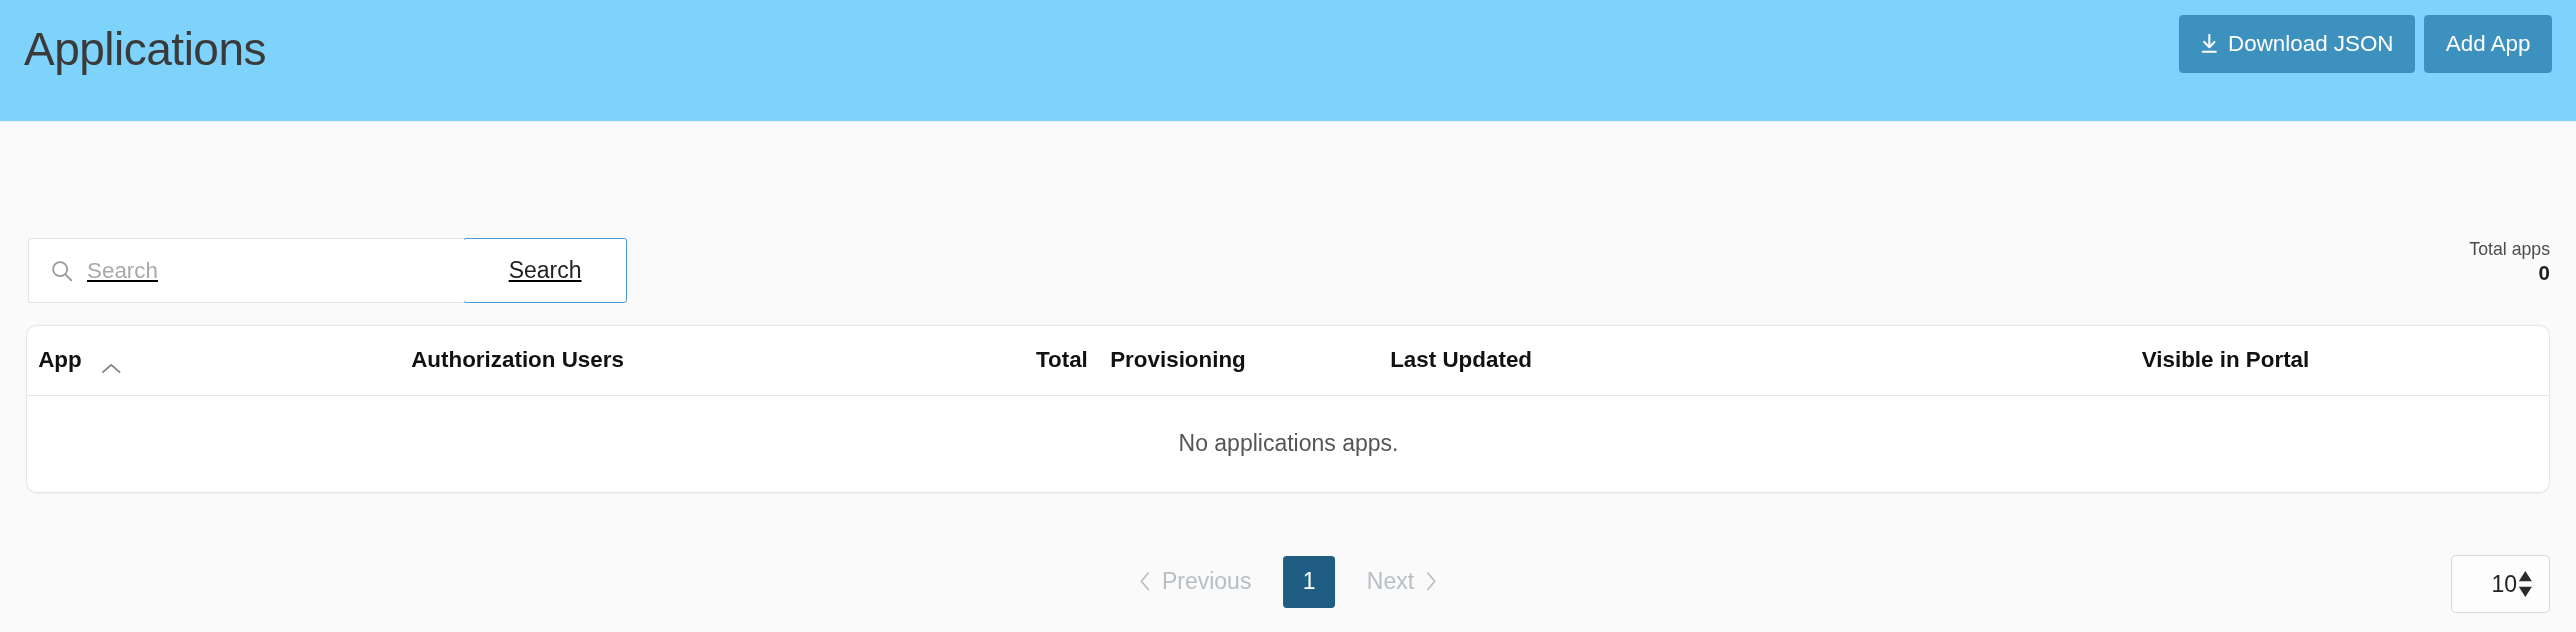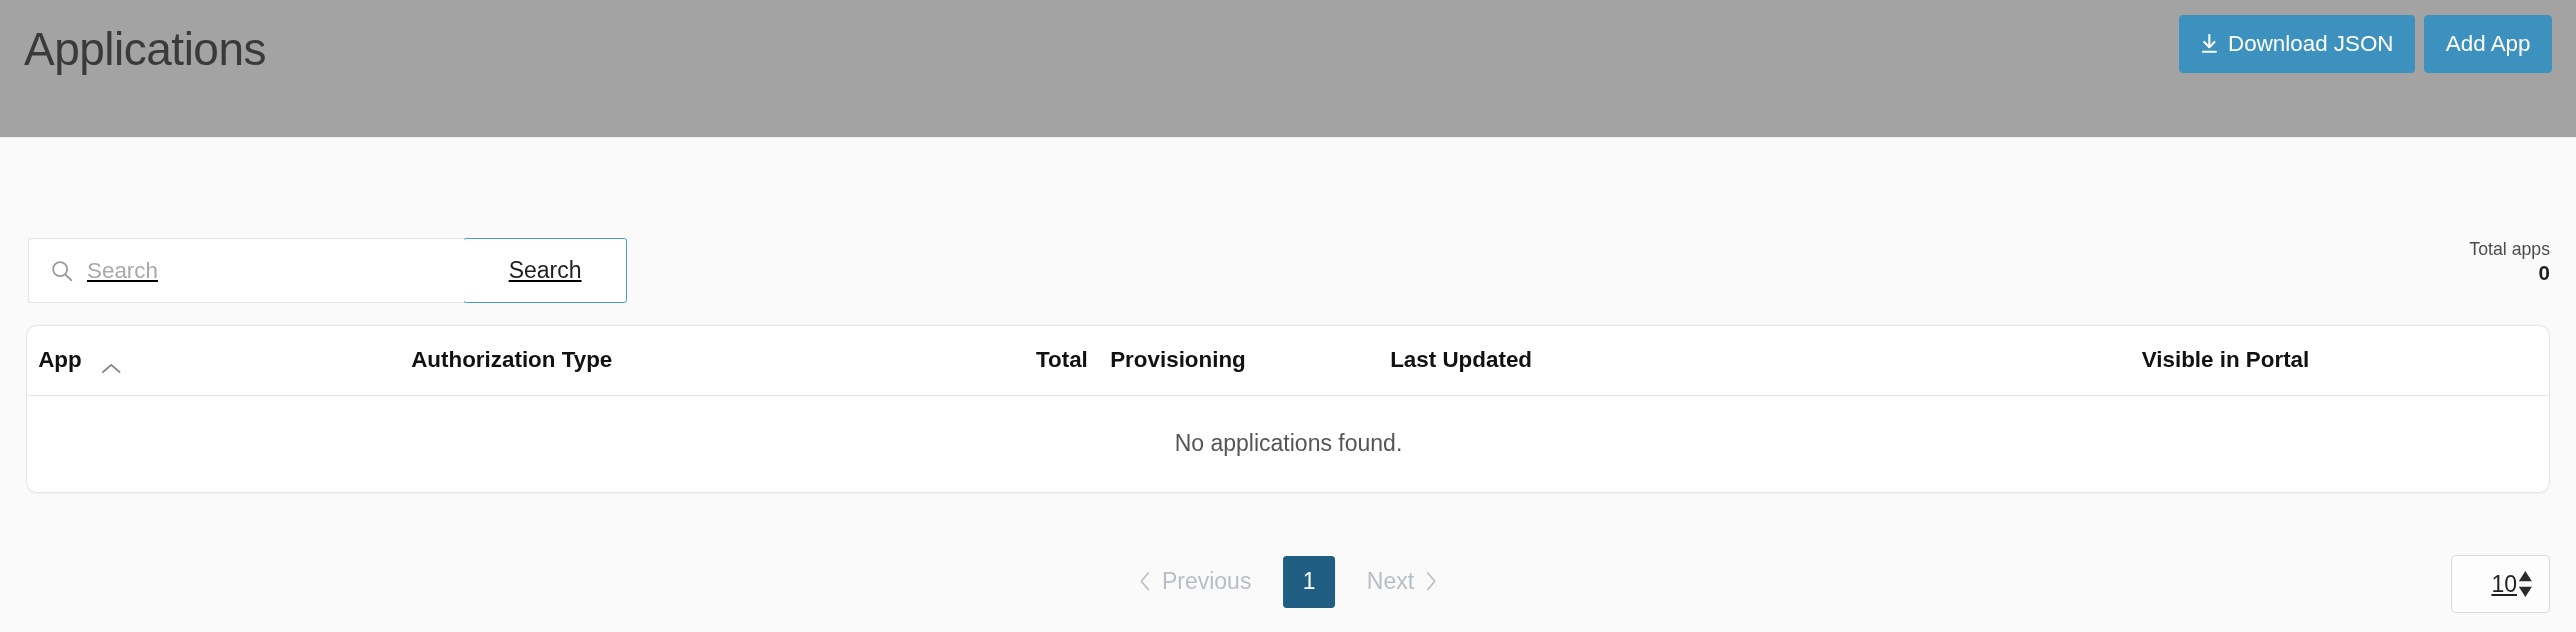"Applications" .page-header { background: #a3a3a3 -> #7dd3fc; height: 138px -> 122px }
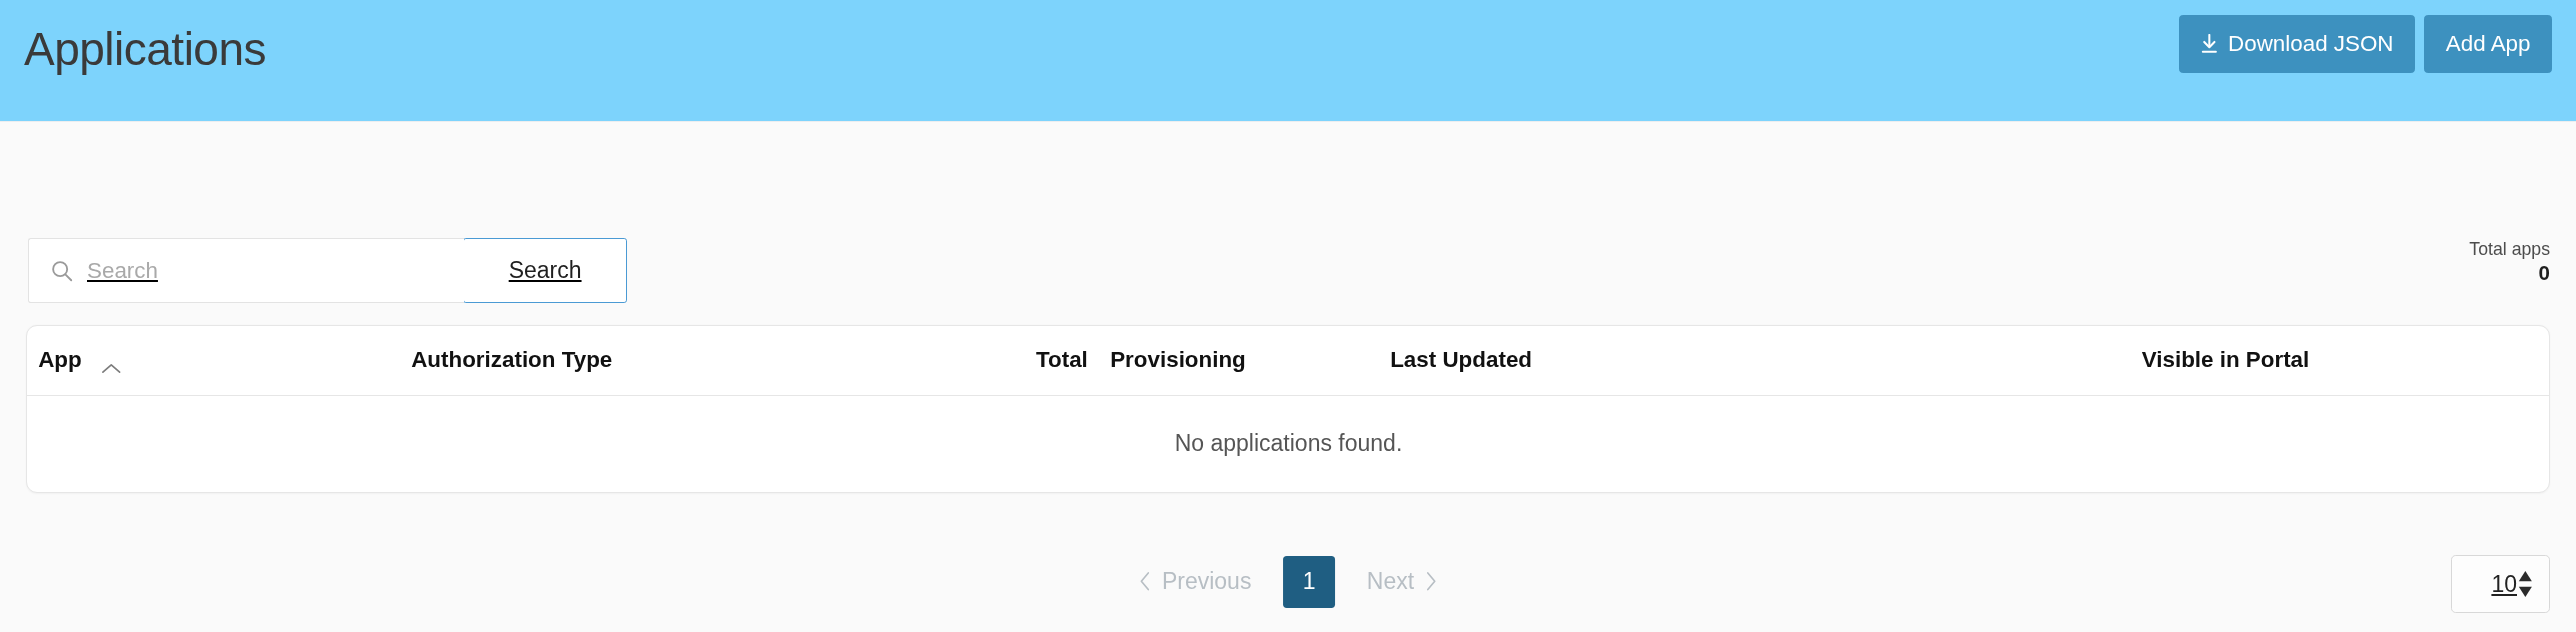"Authorization Type" span { text: Type -> Users }
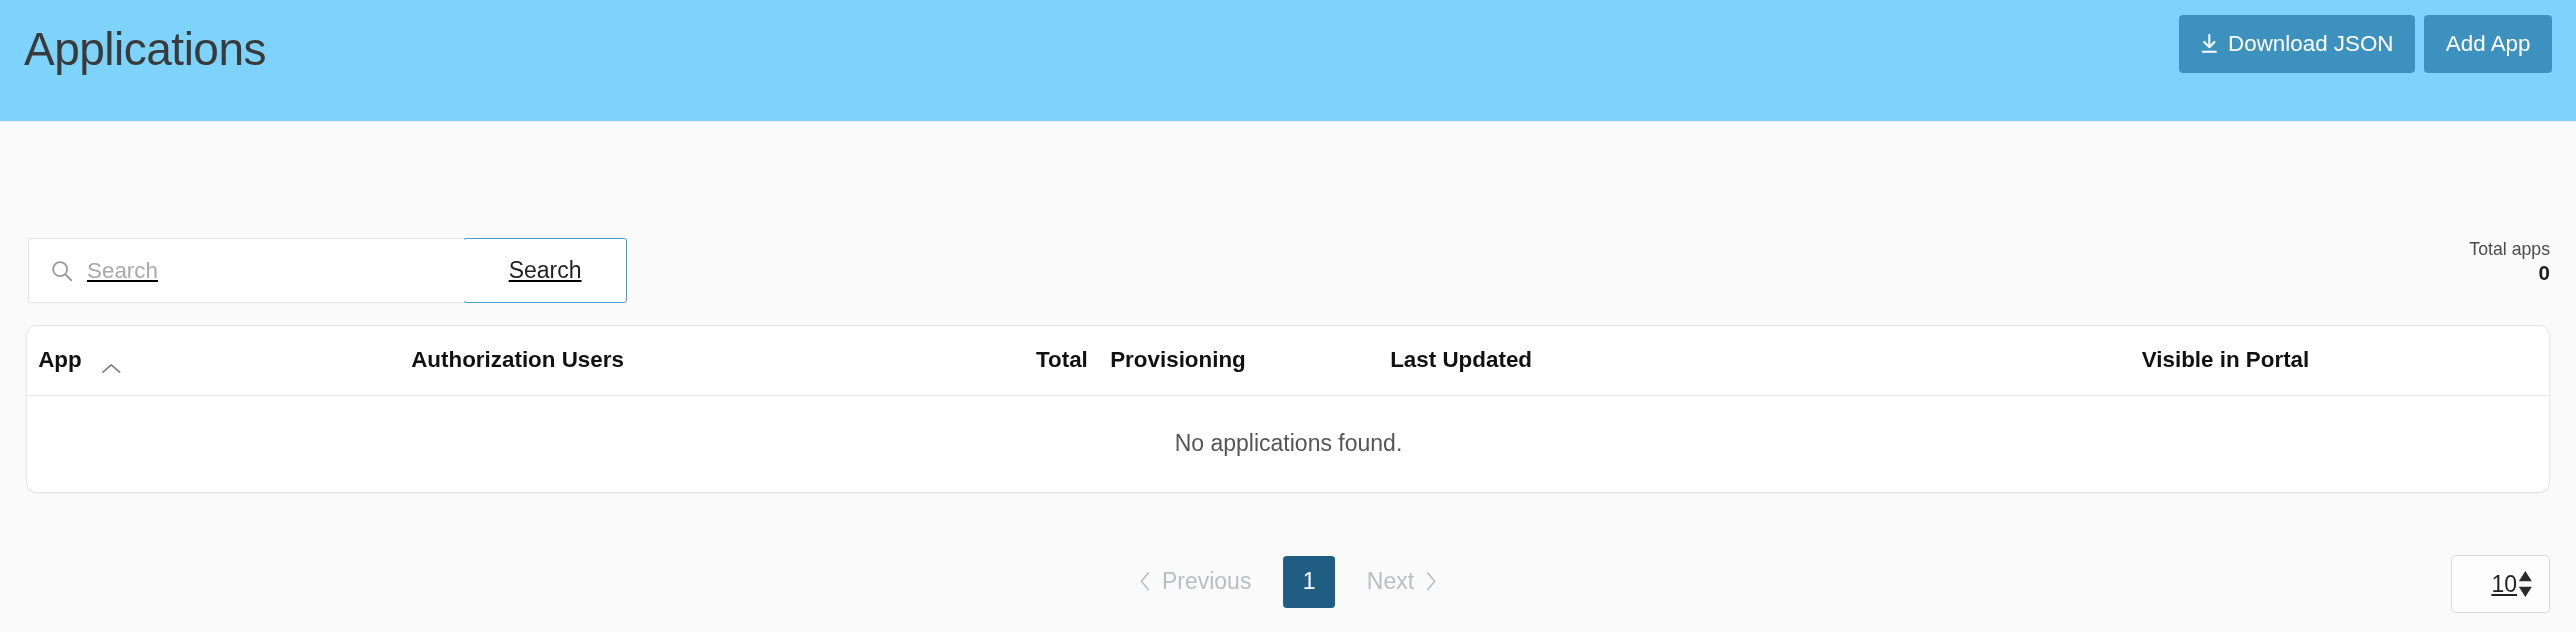"No applications found." td.empty-cell { text: found -> apps }
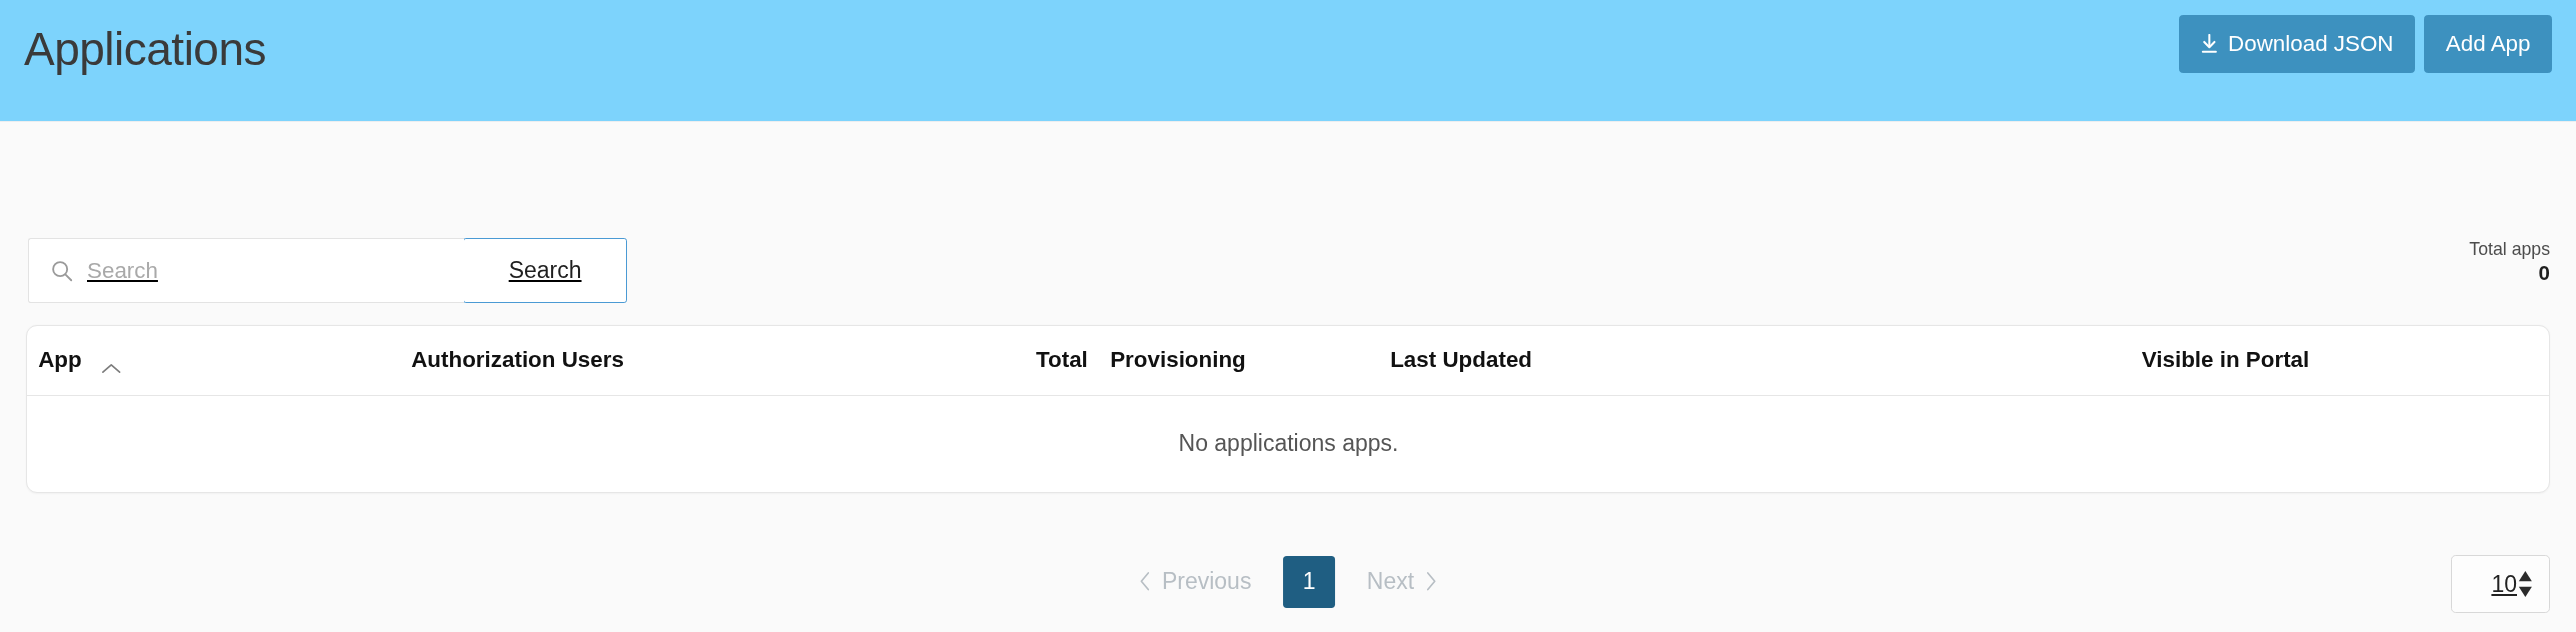"10" .page-size-select { text-decoration: underline -> none }
